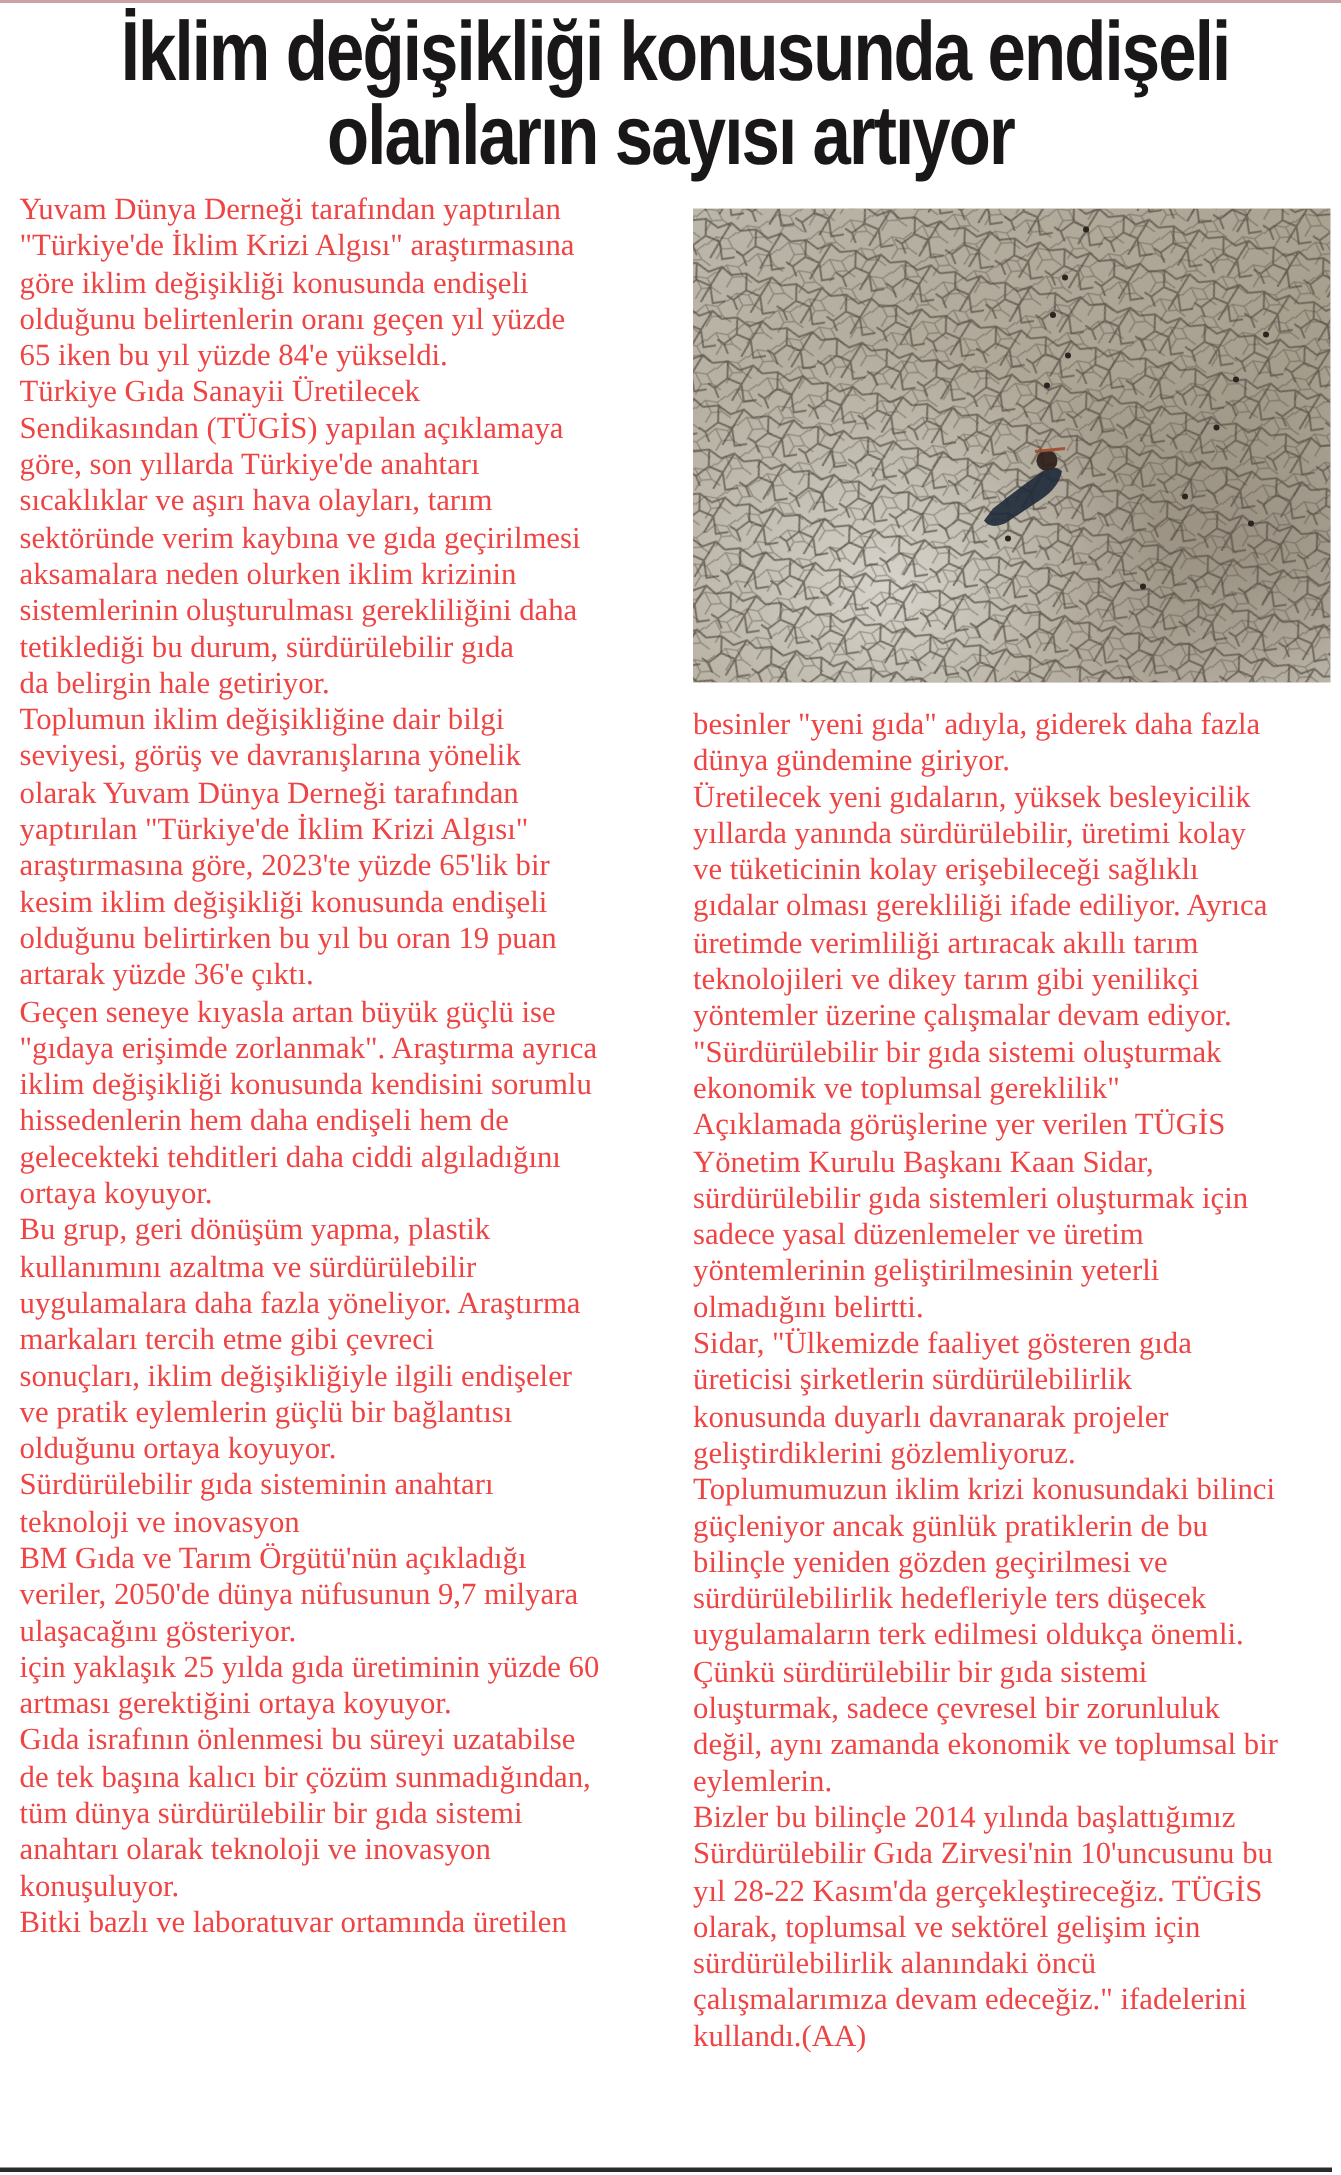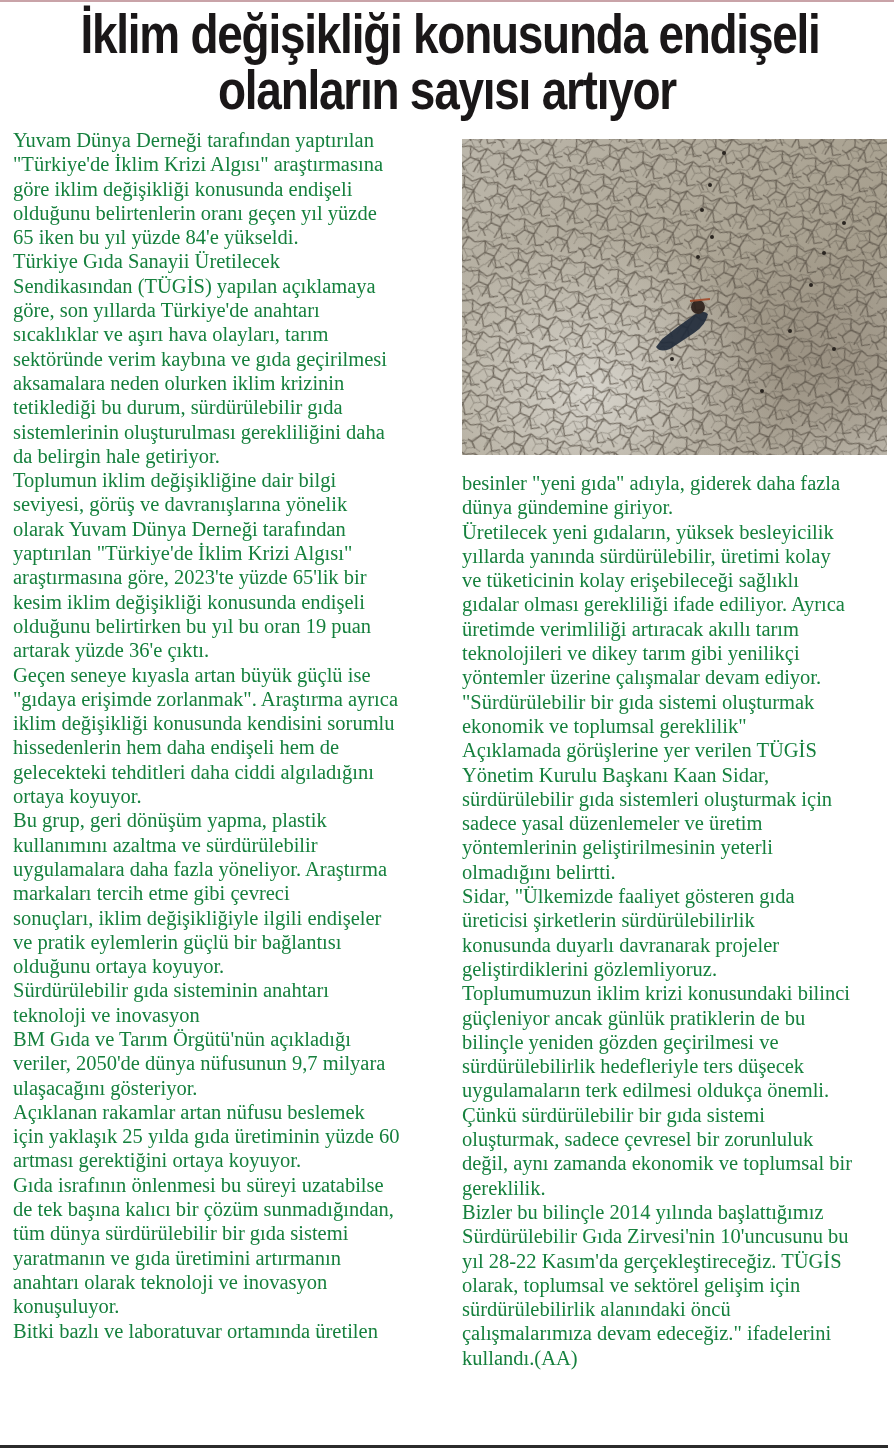"Yuvam Dünya Derneği tarafından" .col { color: #15803d -> #ef4444 }
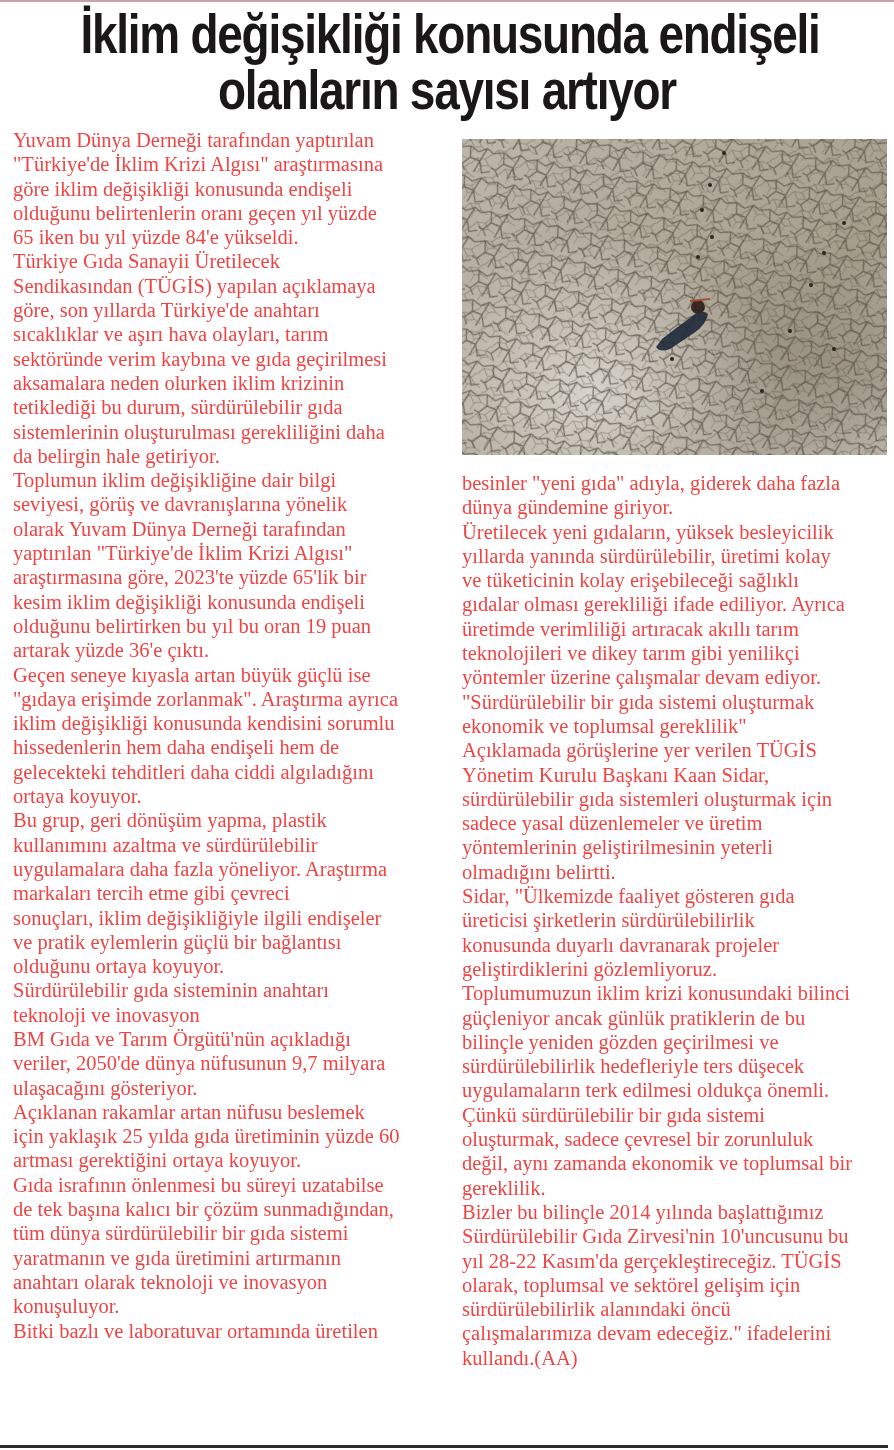"tetiklediği bu durum, sürdürülebilir" p { order: before "sistemlerinin oluşturulması" -> after "sistemlerinin oluşturulması" }
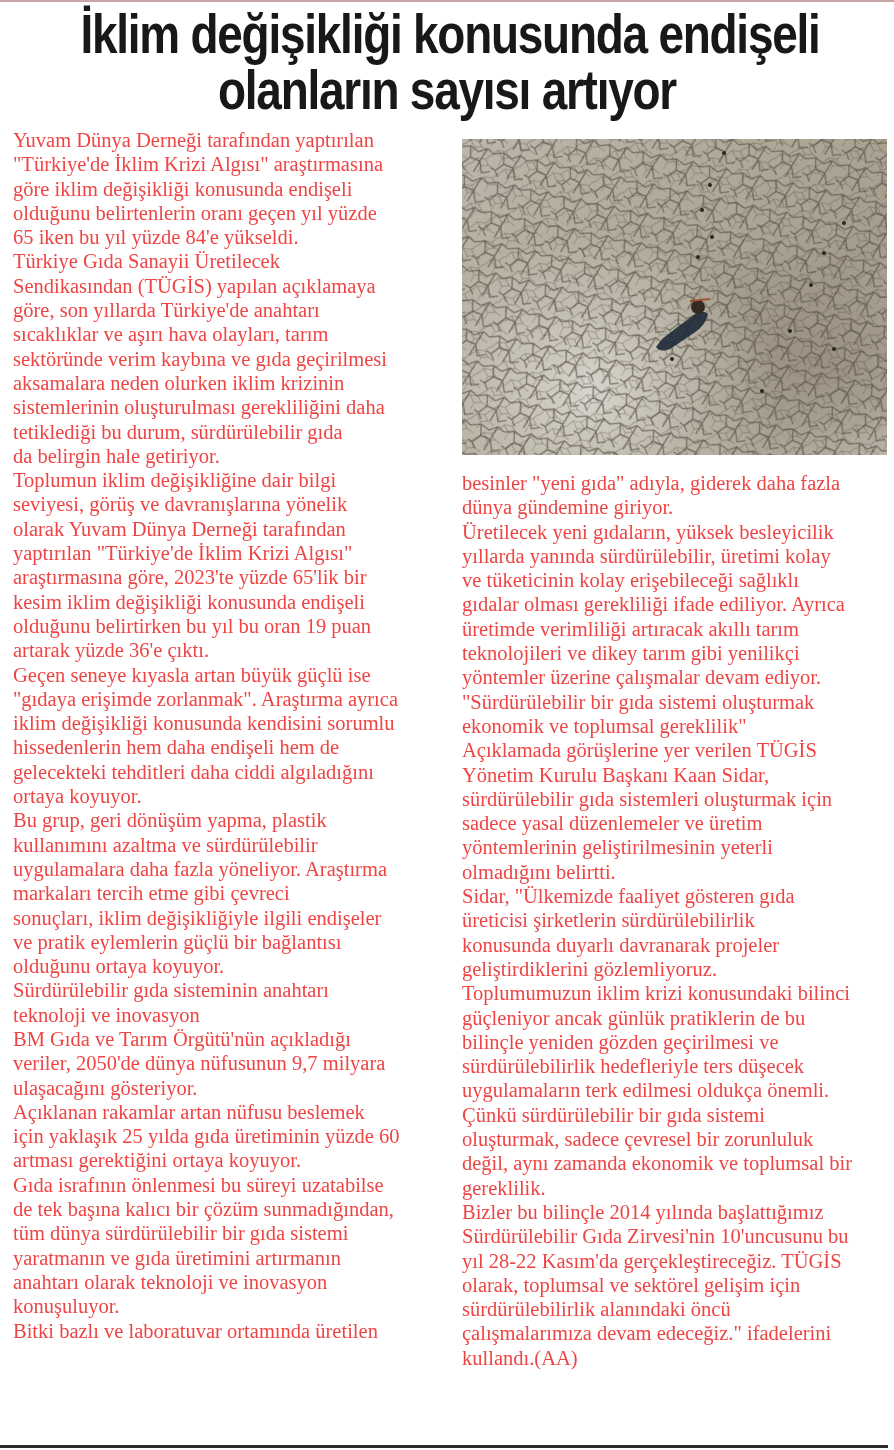"Açıklanan rakamlar artan nüfusu beslemek" p { html: <p>Açıklanan rakamlar artan nüfusu beslemek</p> -> none }
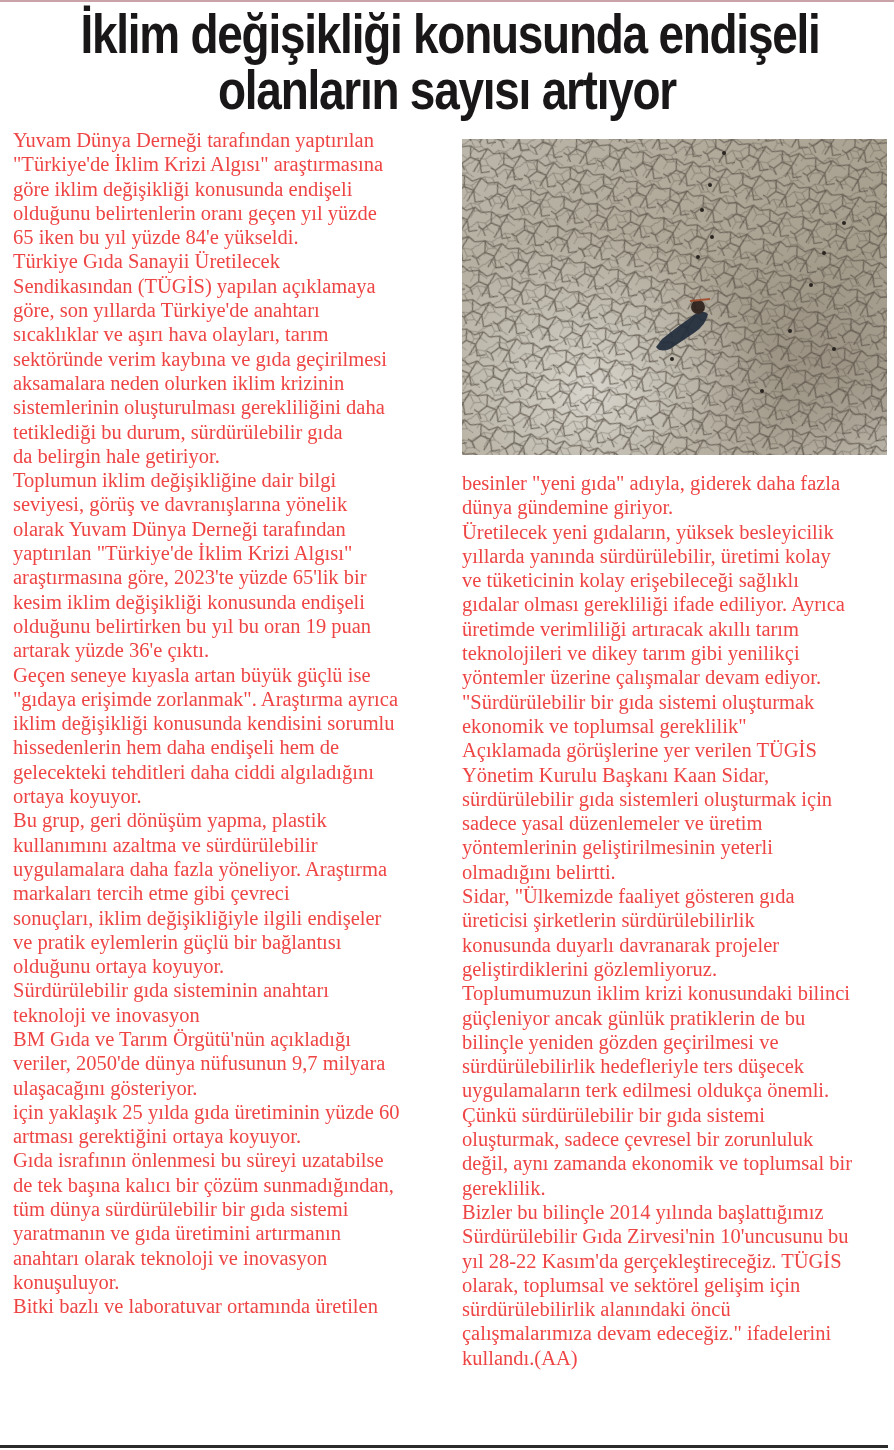"gereklilik." p { text: gereklilik -> eylemlerin }
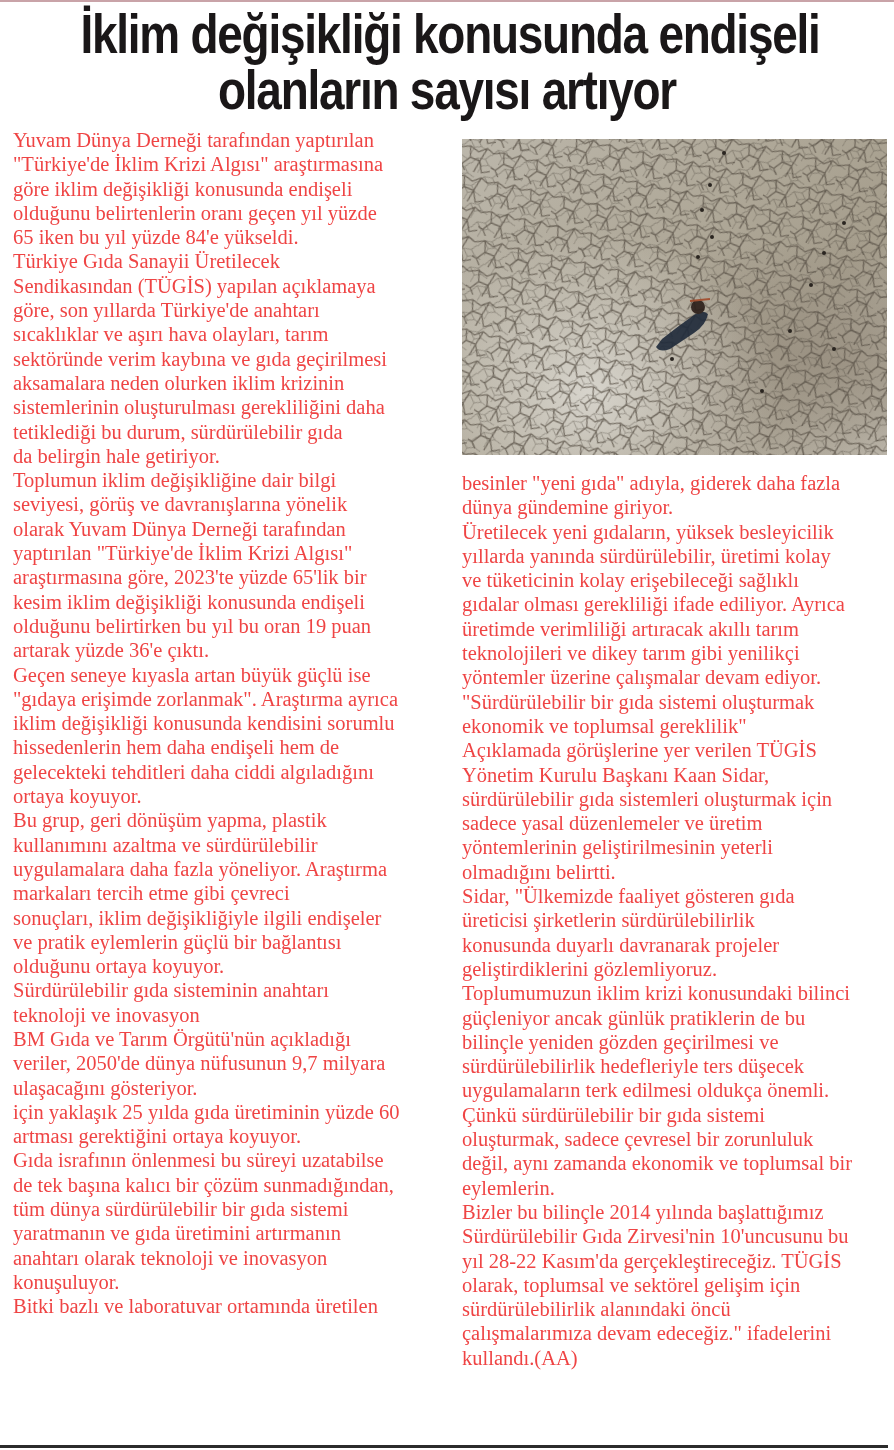"yaratmanın ve gıda üretimini artırmanın" p { html: <p>yaratmanın ve gıda üretimini artırmanın</p> -> none }
